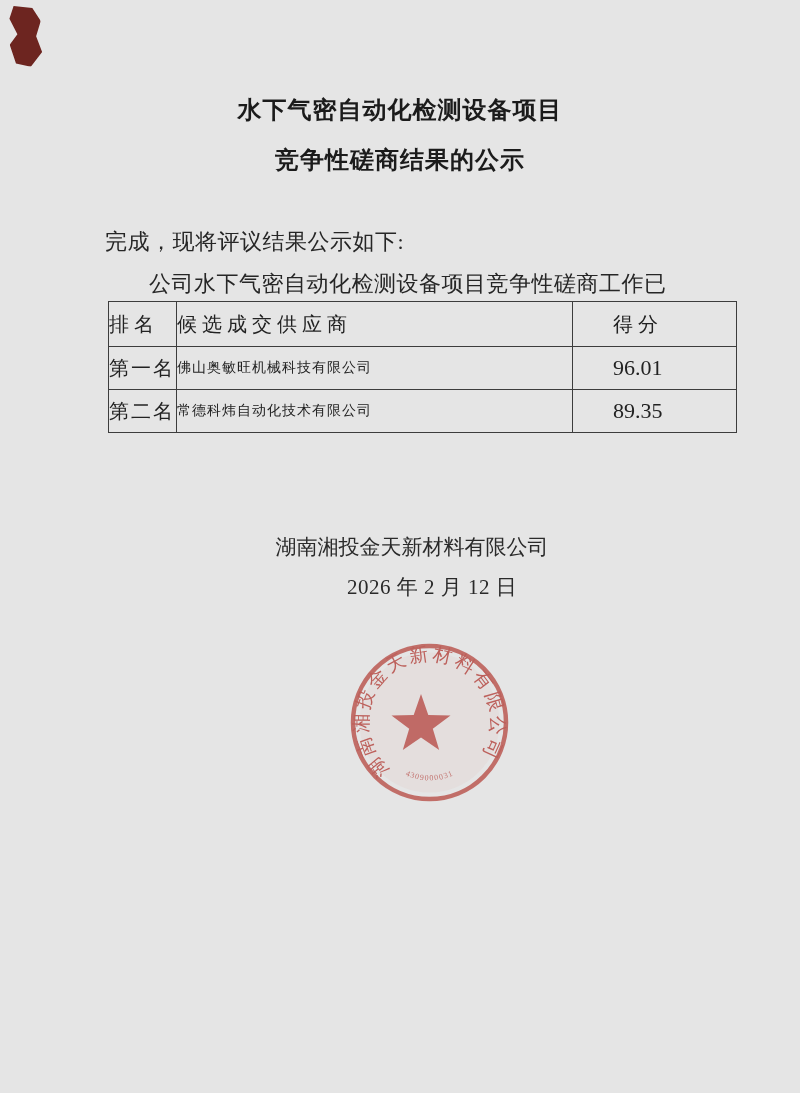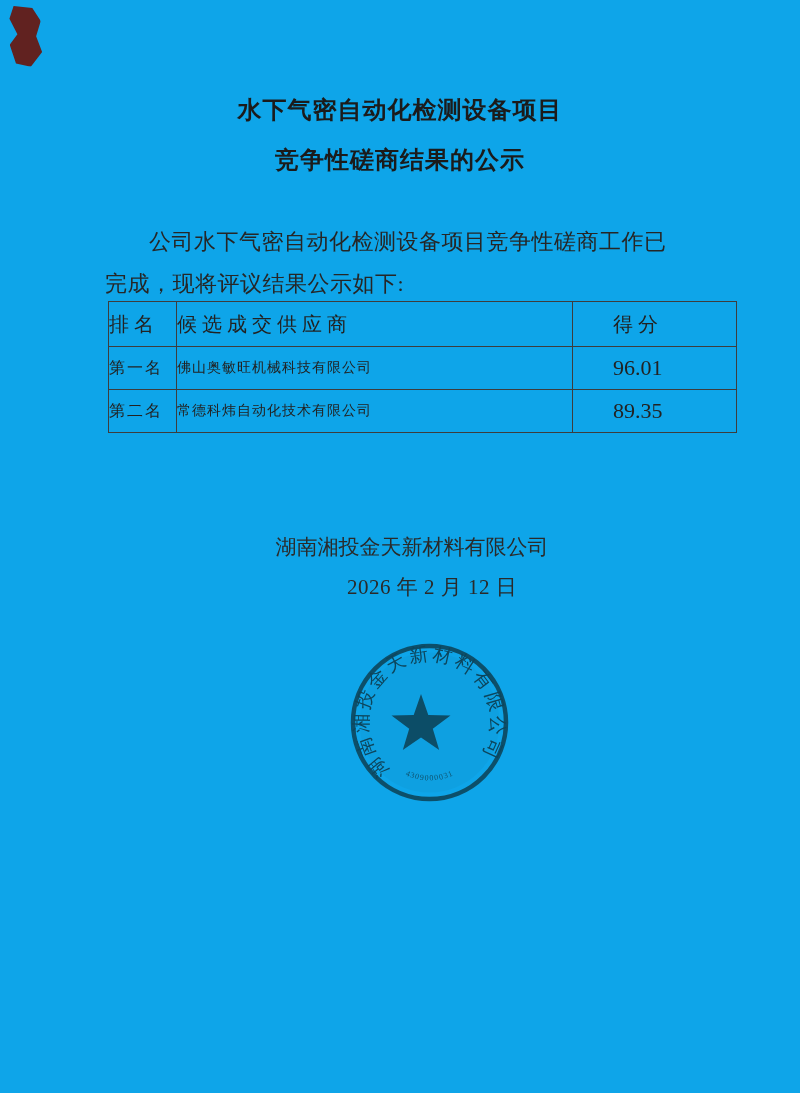"水下气密自动化检测设备项目" .page { background: #0ea5e9 -> #e5e5e5 }
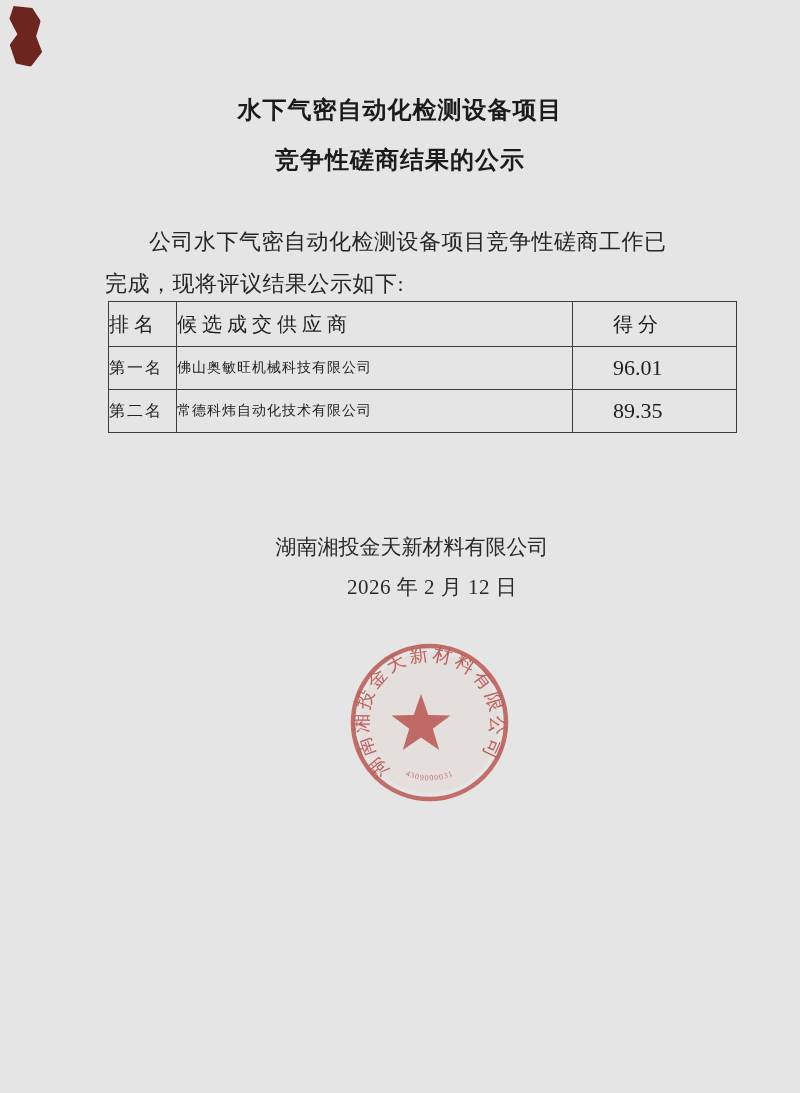"公司水下气密自动化检测设备项目竞争性磋商工作已" div.line { order: before "完成，现将评议结果公示如下:" -> after "完成，现将评议结果公示如下:" }
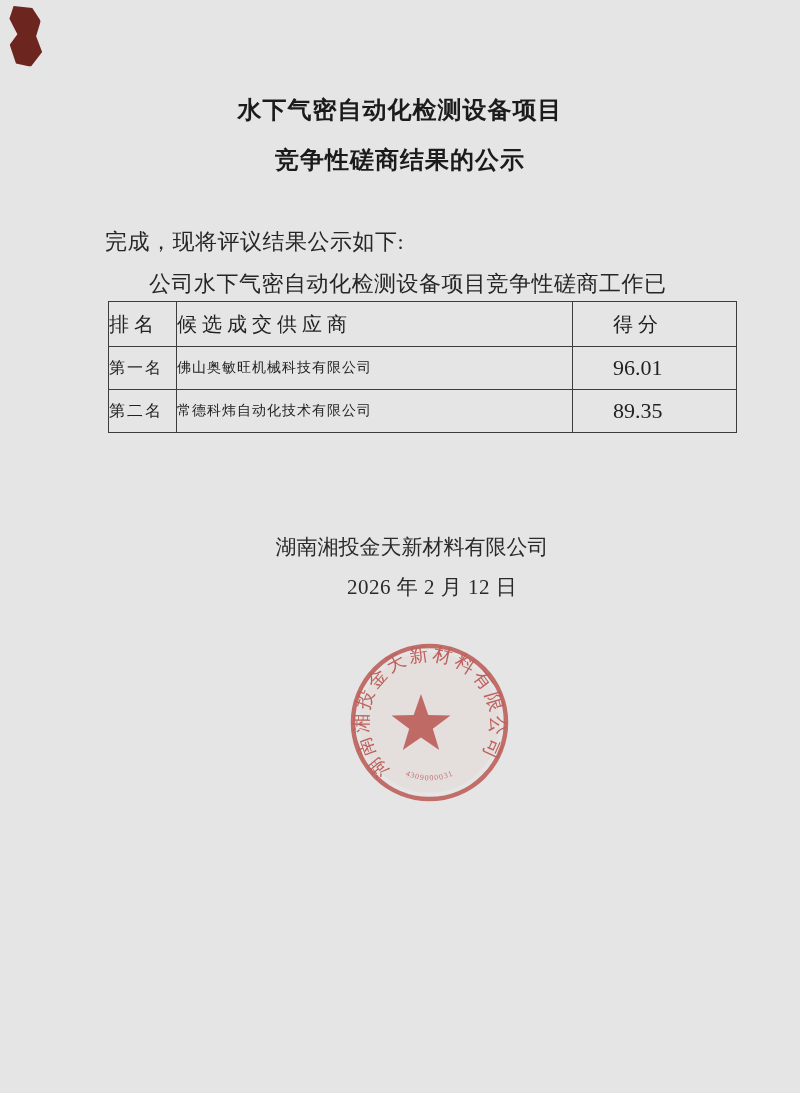"第一名" td.col-rank { font-size: 16px -> 20px }
